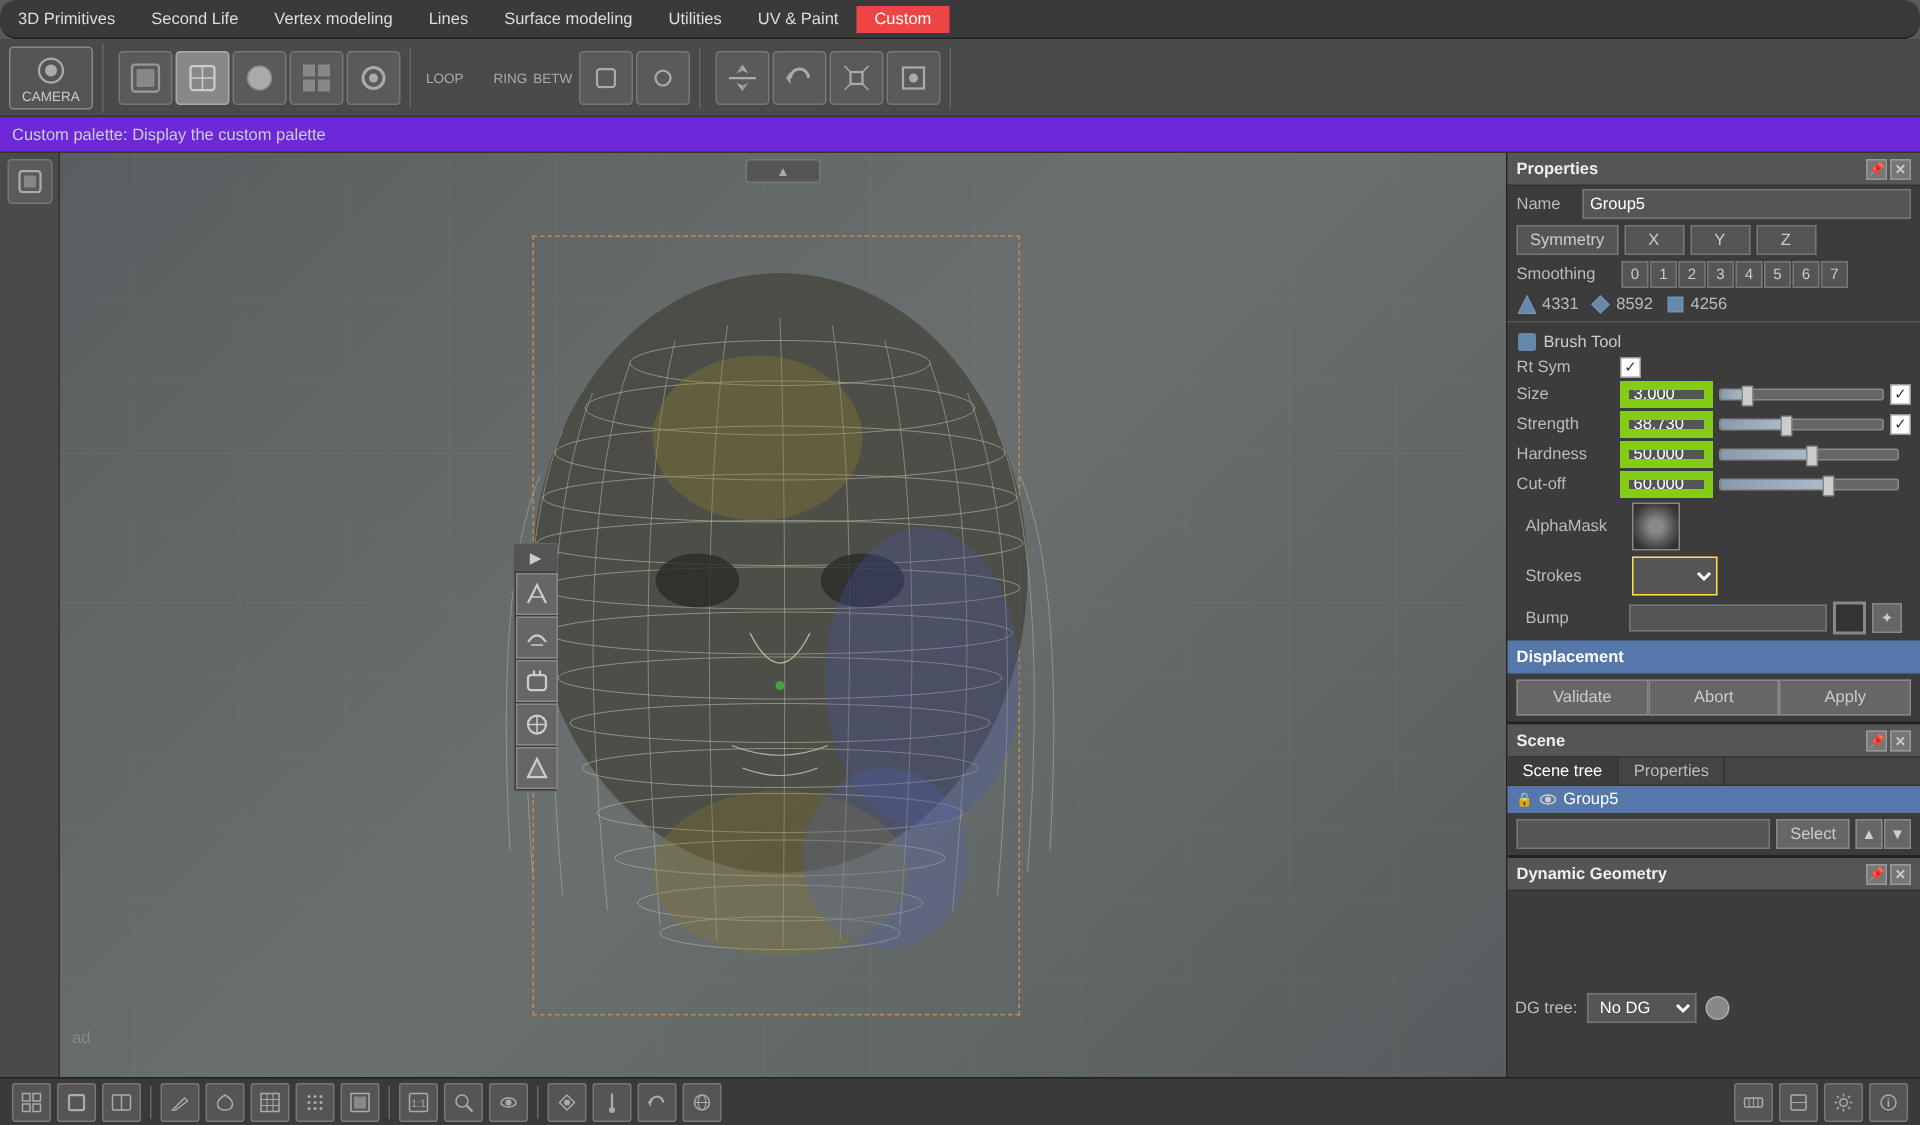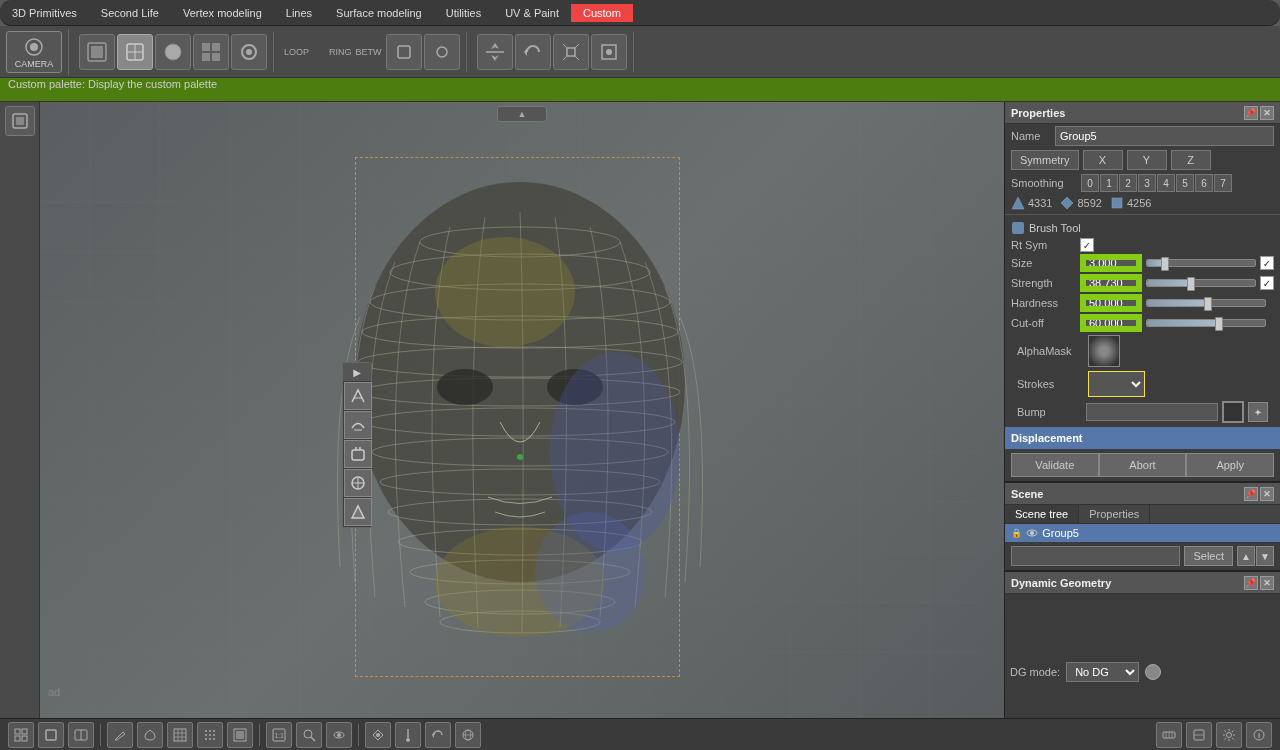"Custom palette: Display the custom" #hint-bar { align-items: none -> center; background: #4d7c0f -> #6d28d9 }
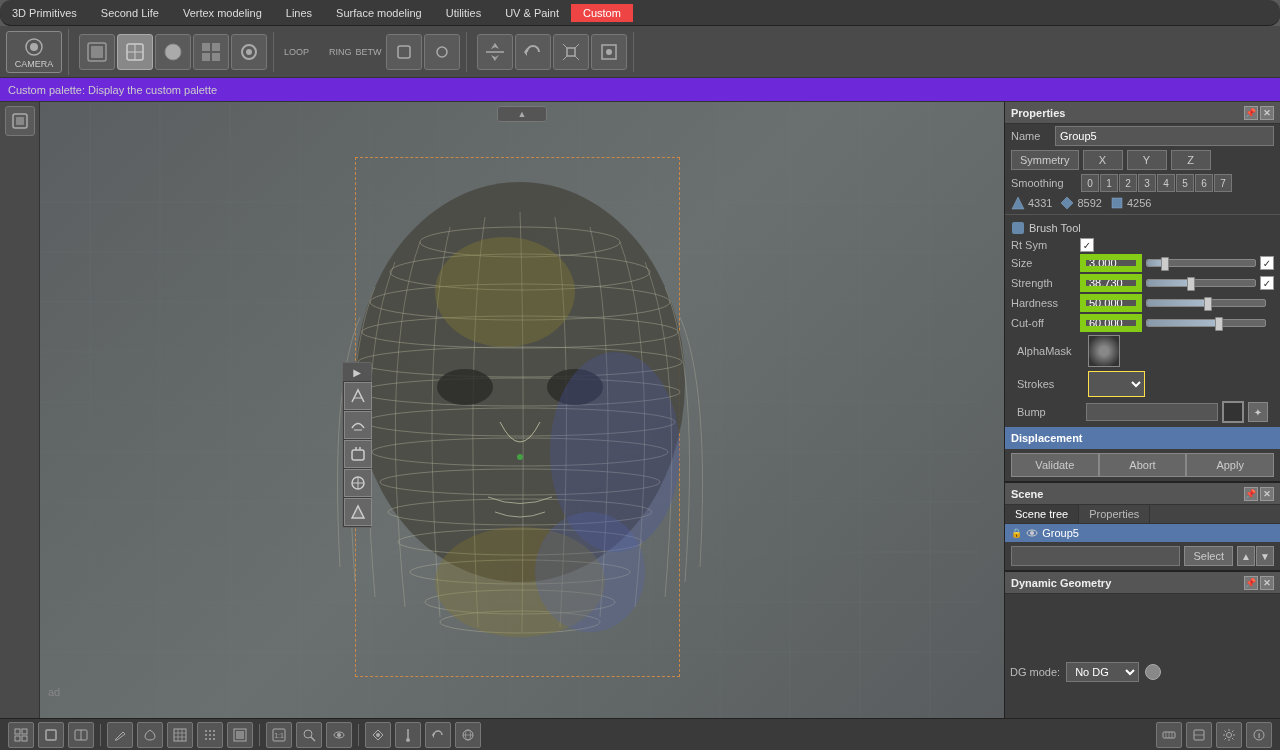"DG mode:" span.dg-mode-label { text: mode -> tree }
